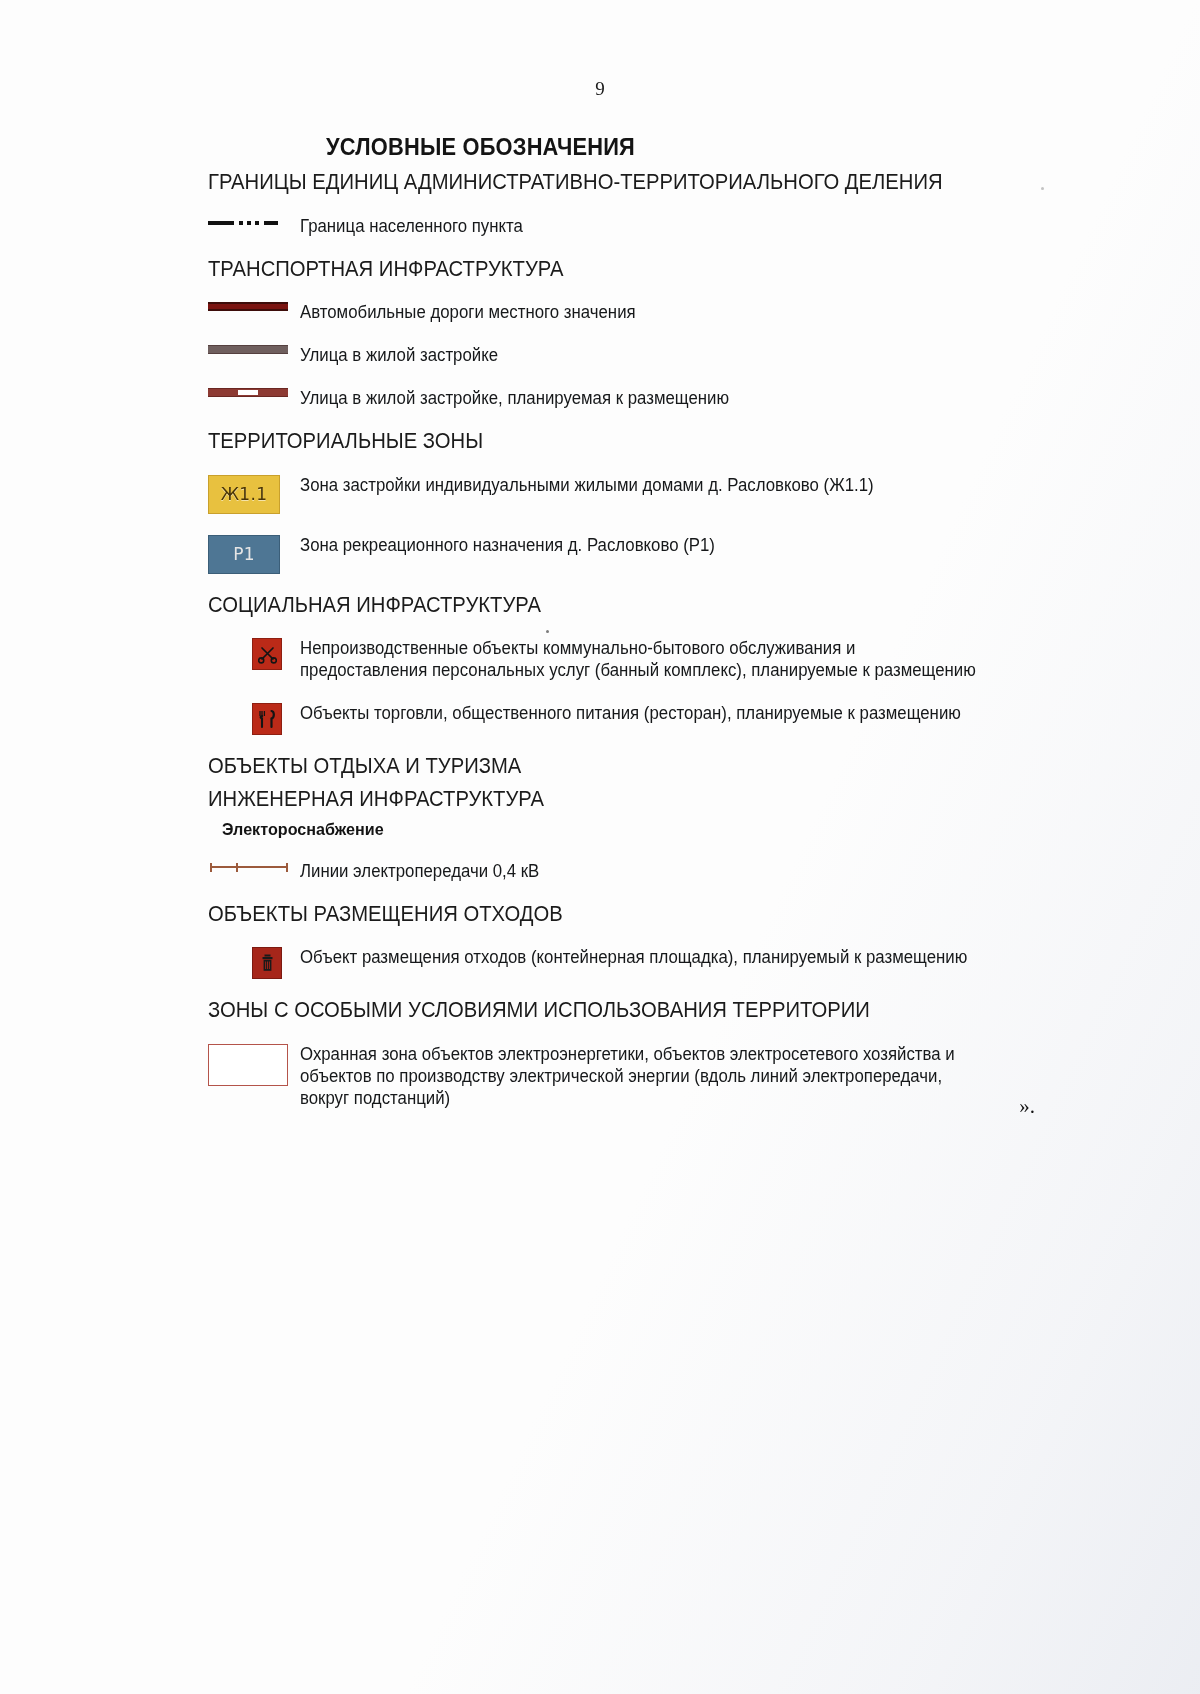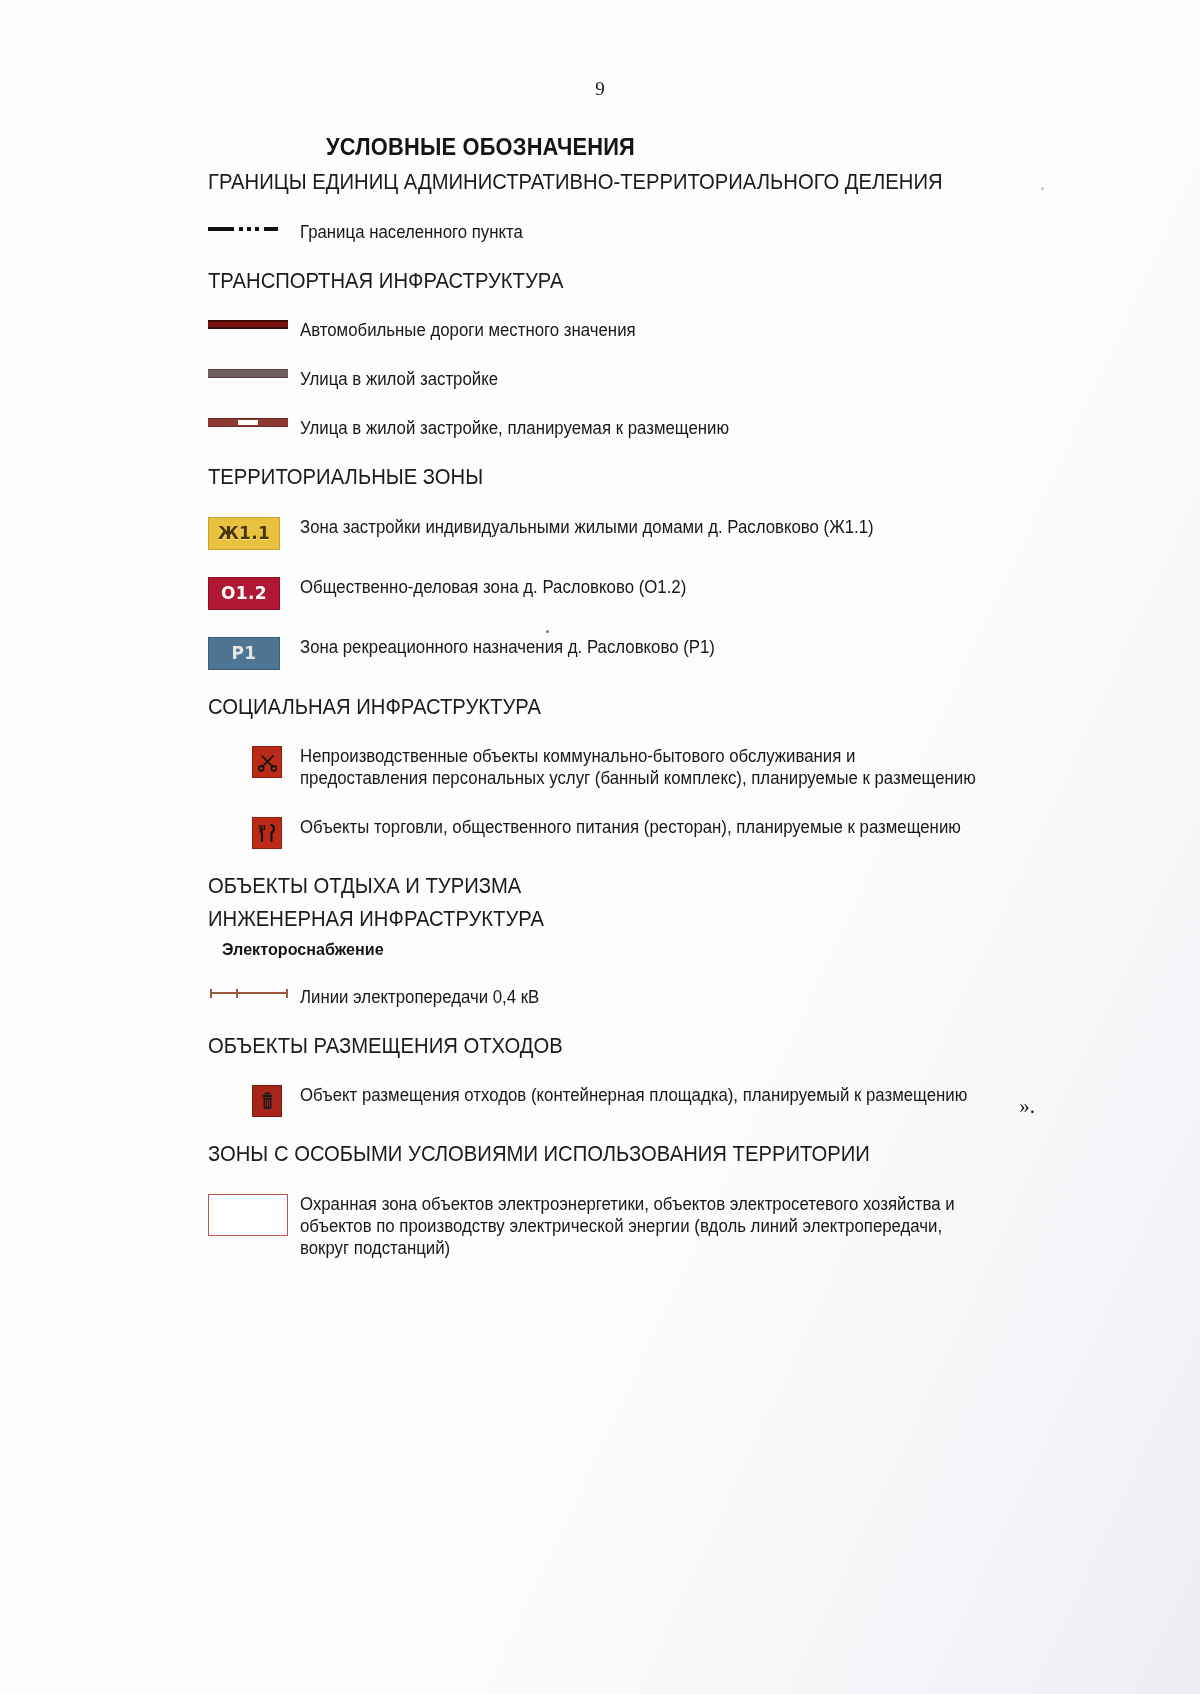"Граница населенного пункта" .row { margin: 25px 0 -> 19px 0 }
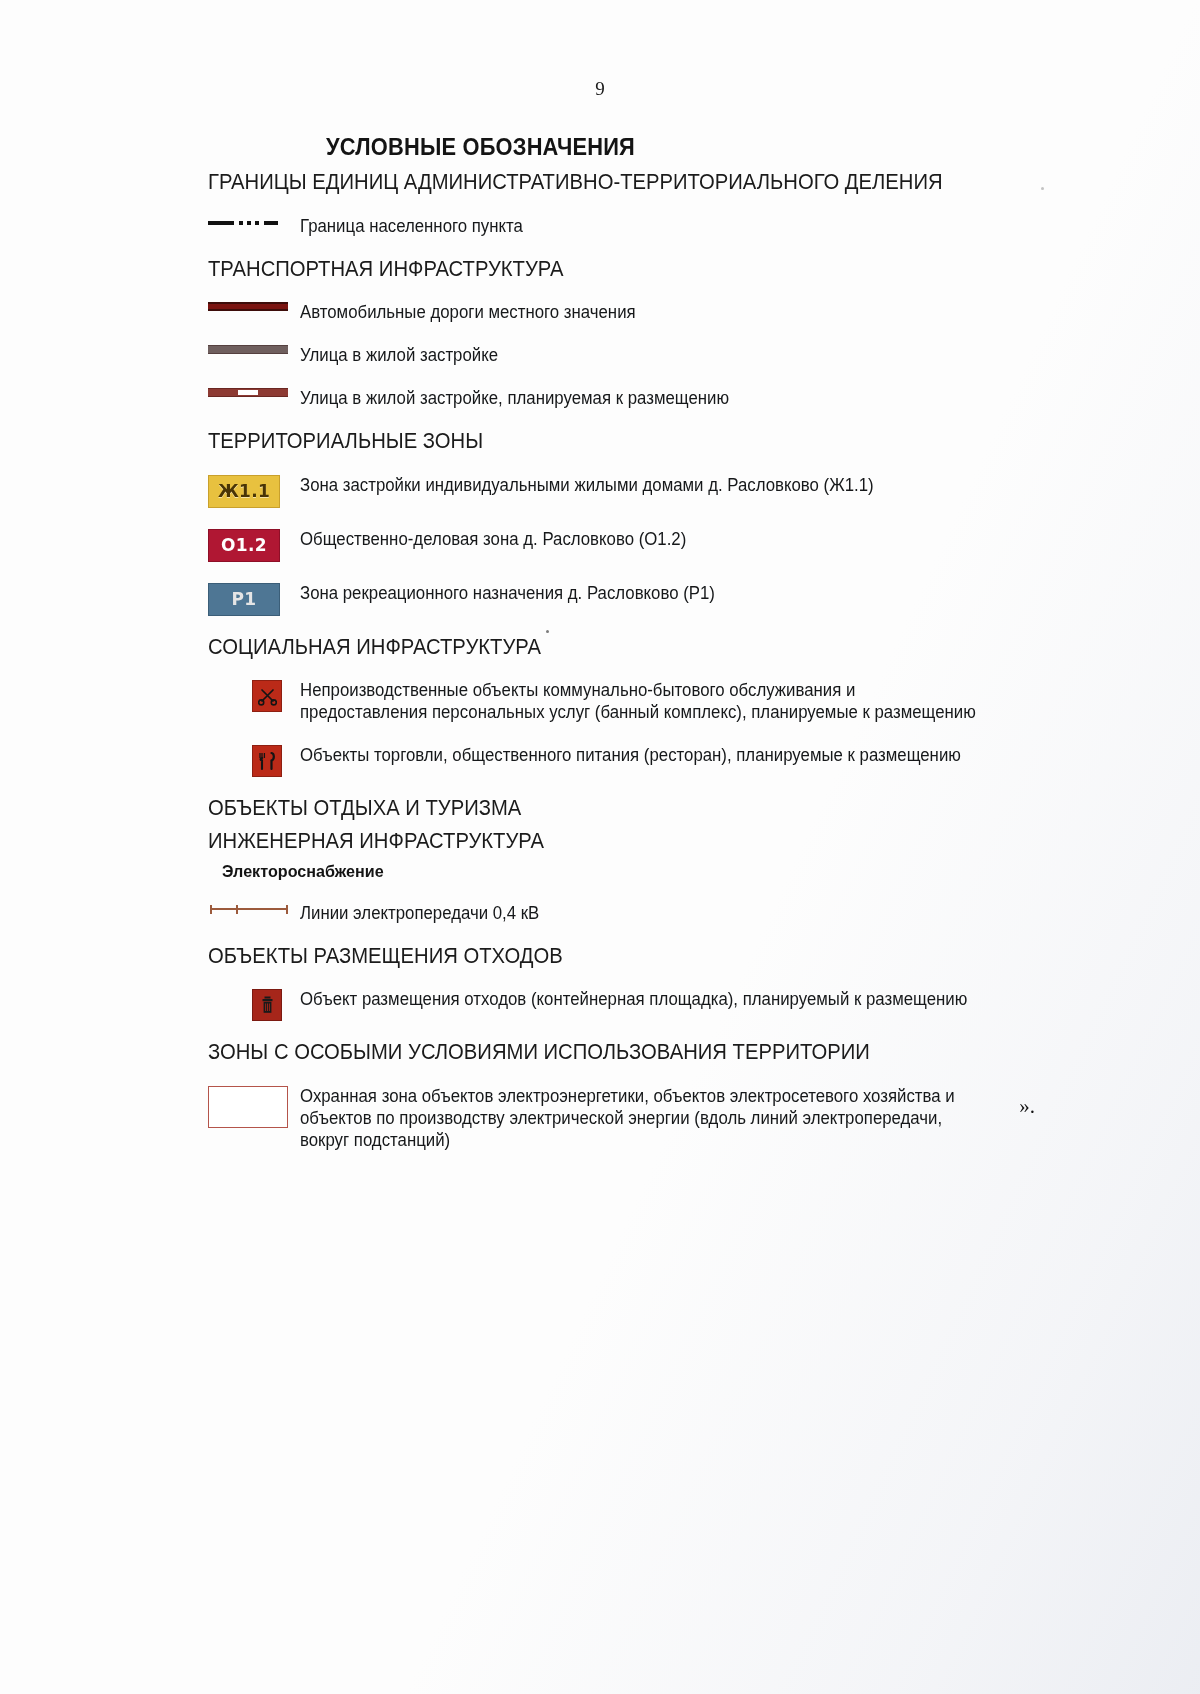"Ж1.1" .swatch { font-weight: bold -> normal; height: 33px -> 39px }
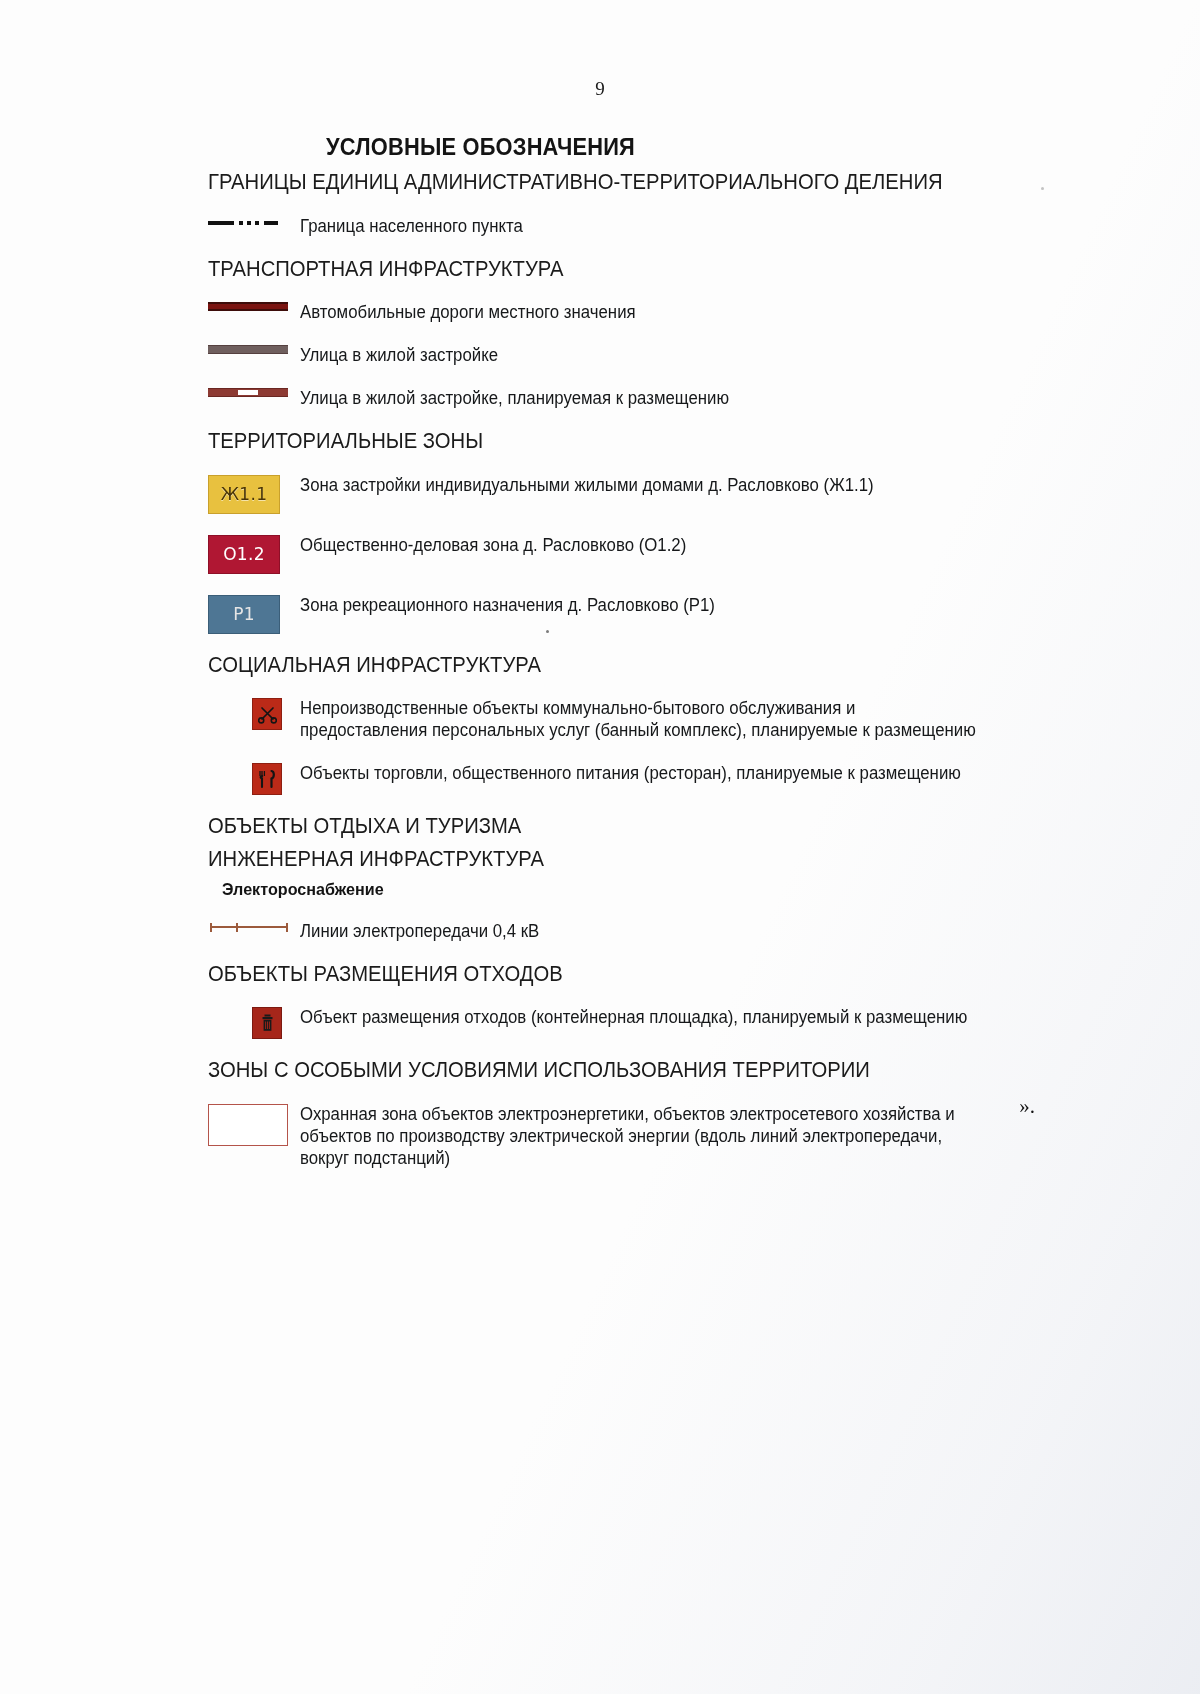"О1.2" div.row { html: <div> <div> <div>О1.2</div> </div> <div>Общественно-деловая зона д. Расловково (О1.2)</div> </div> -> none }
